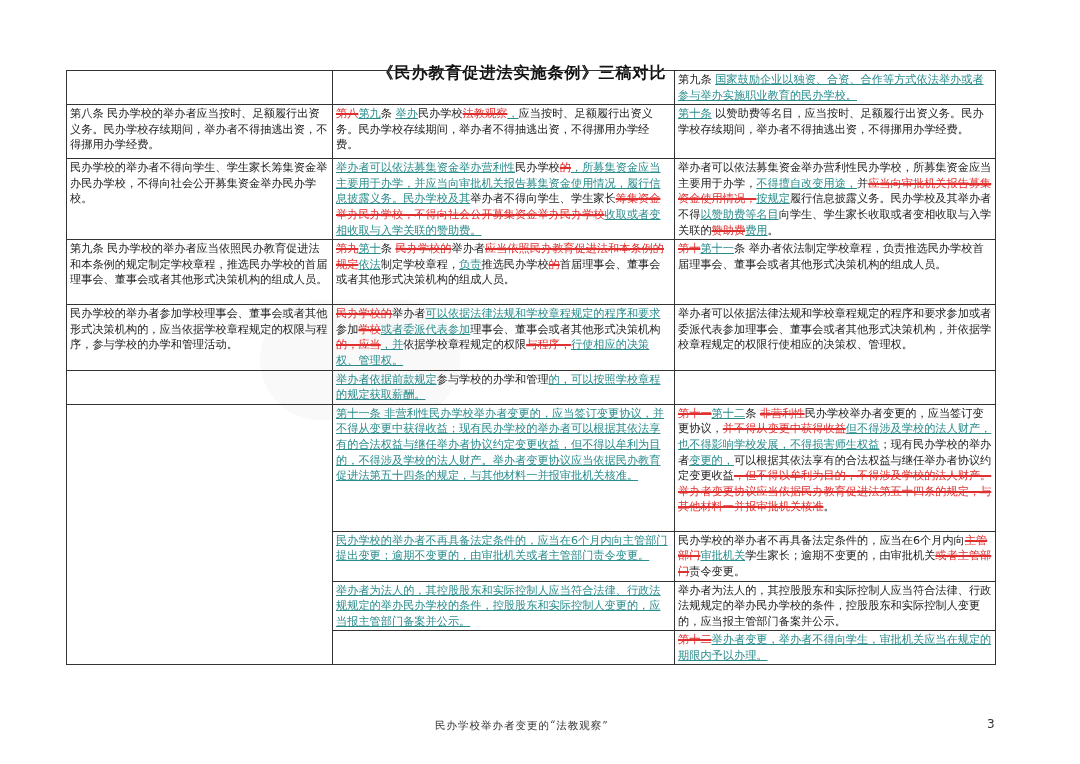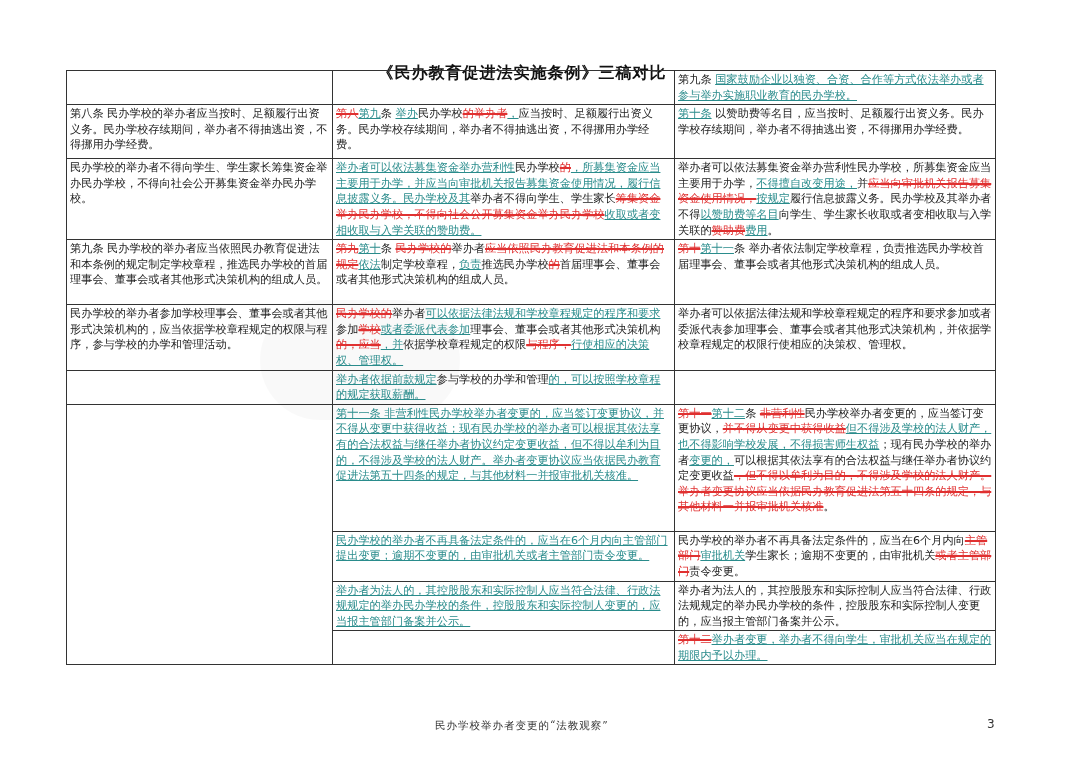"的举办者" span.del { text: 的举办者 -> 法教观察 }
